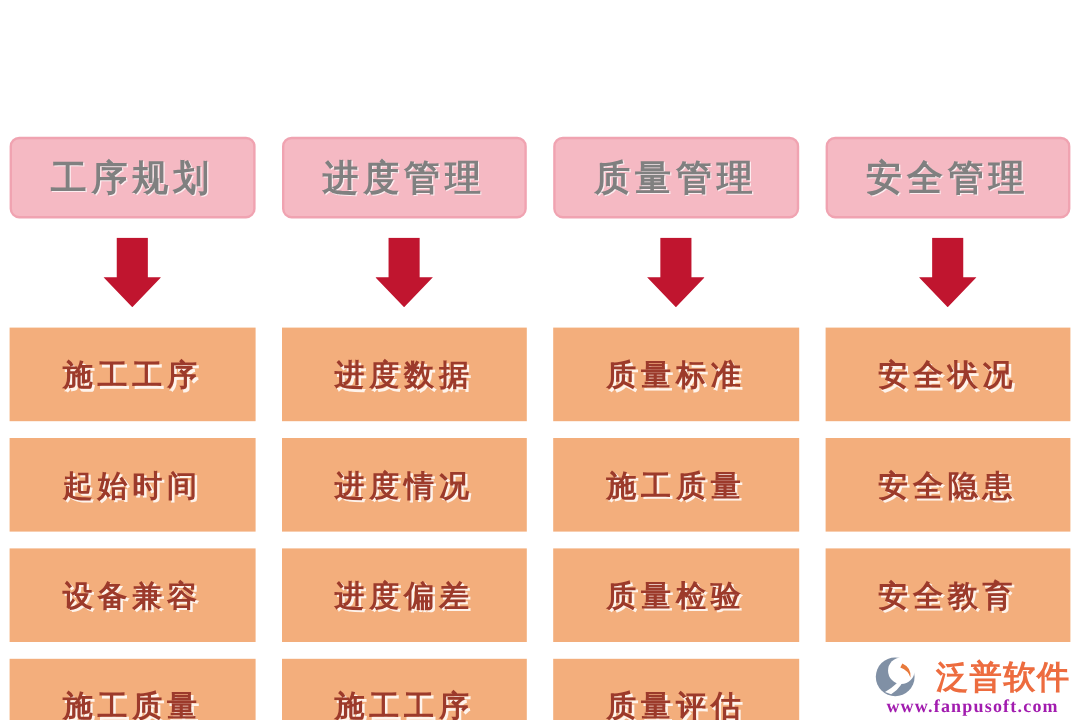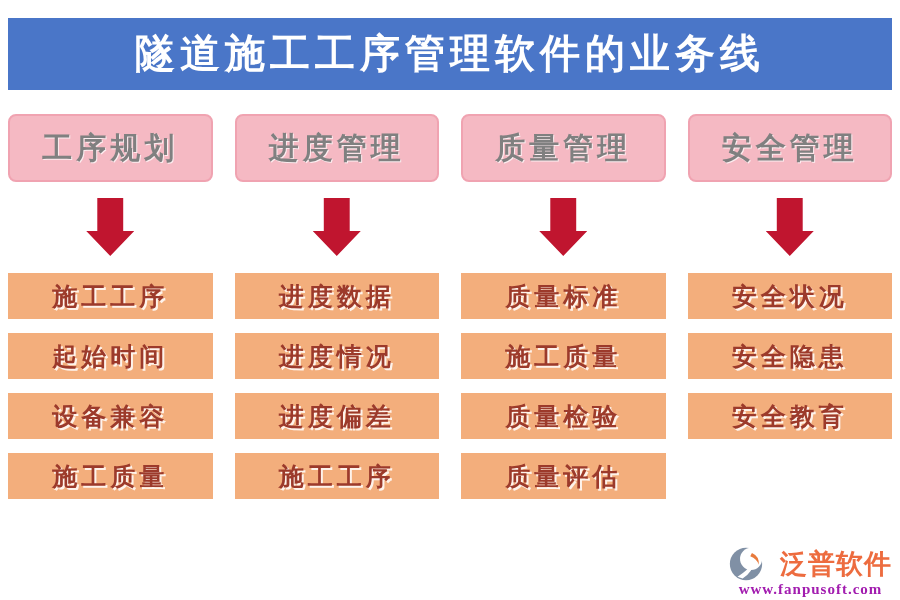"隧道施工工序管理软件的业务线" div.header { html: <div>隧道施工工序管理软件的业务线</div> -> none }
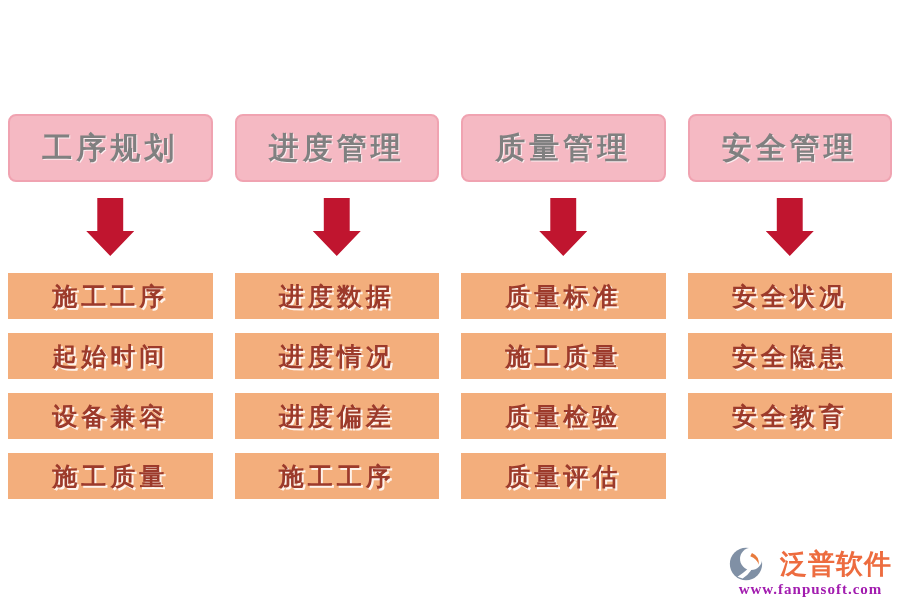"施工工序" .item { height: 46px -> 78px }
